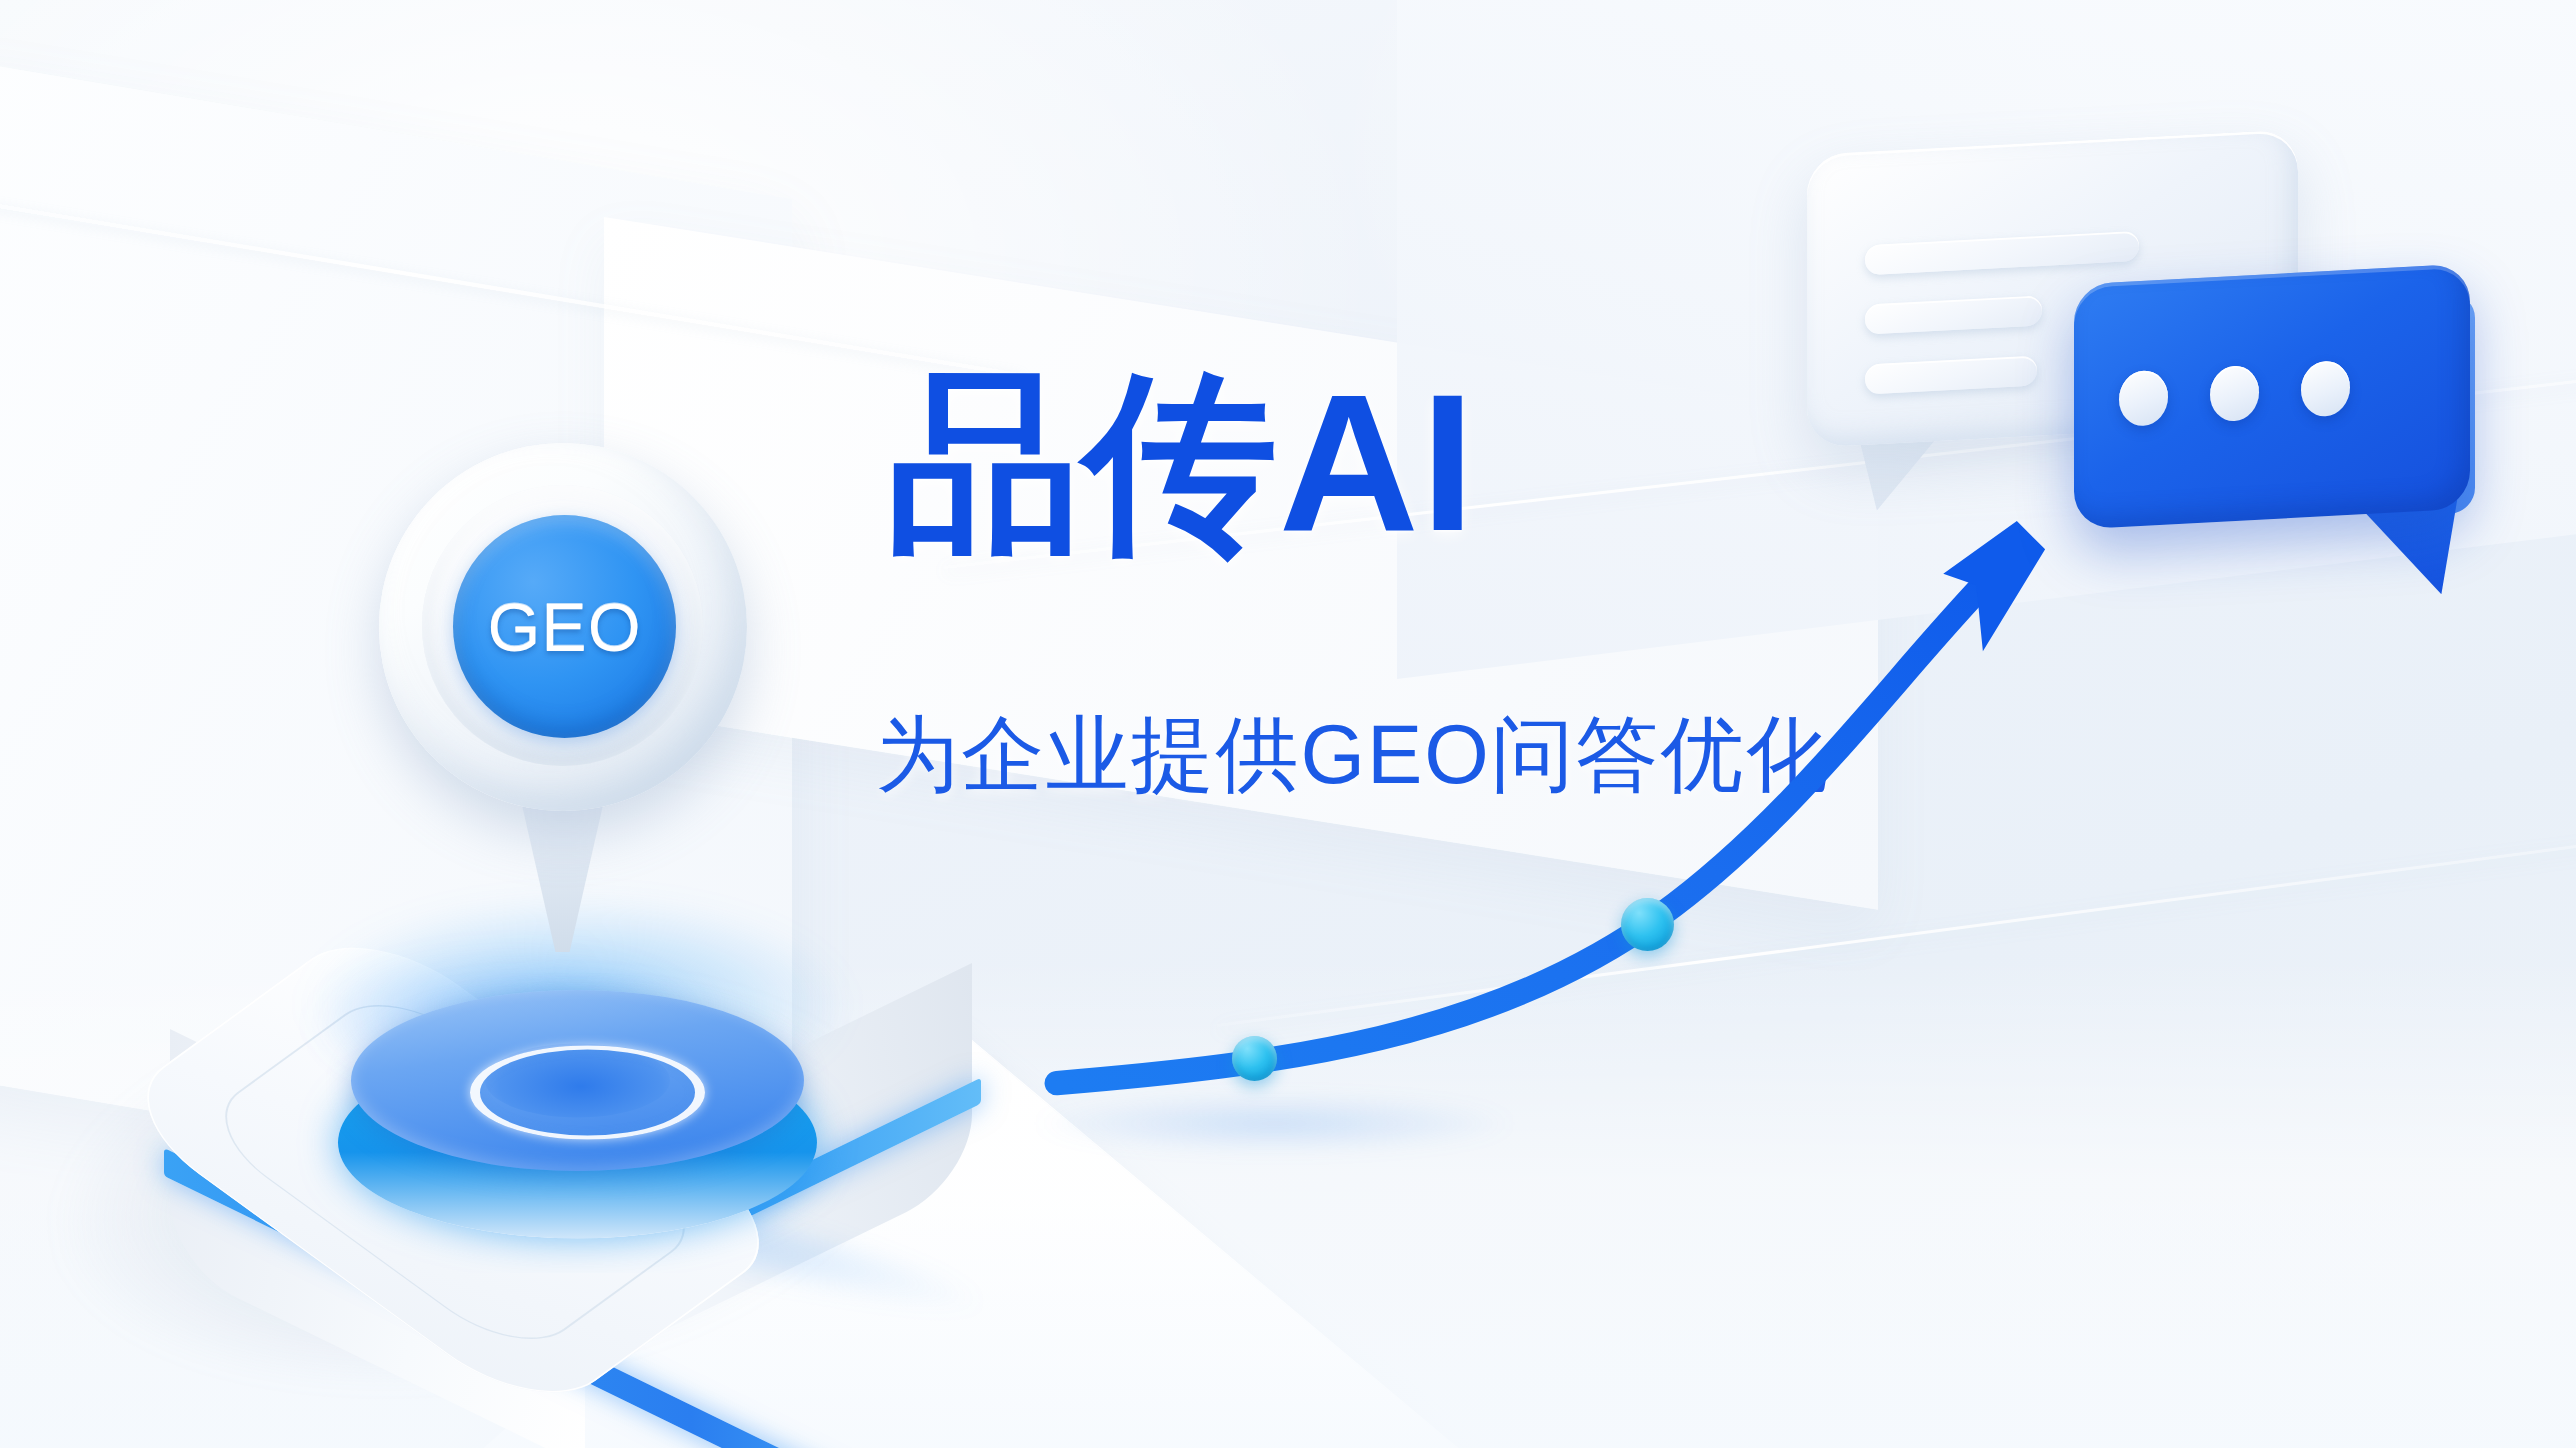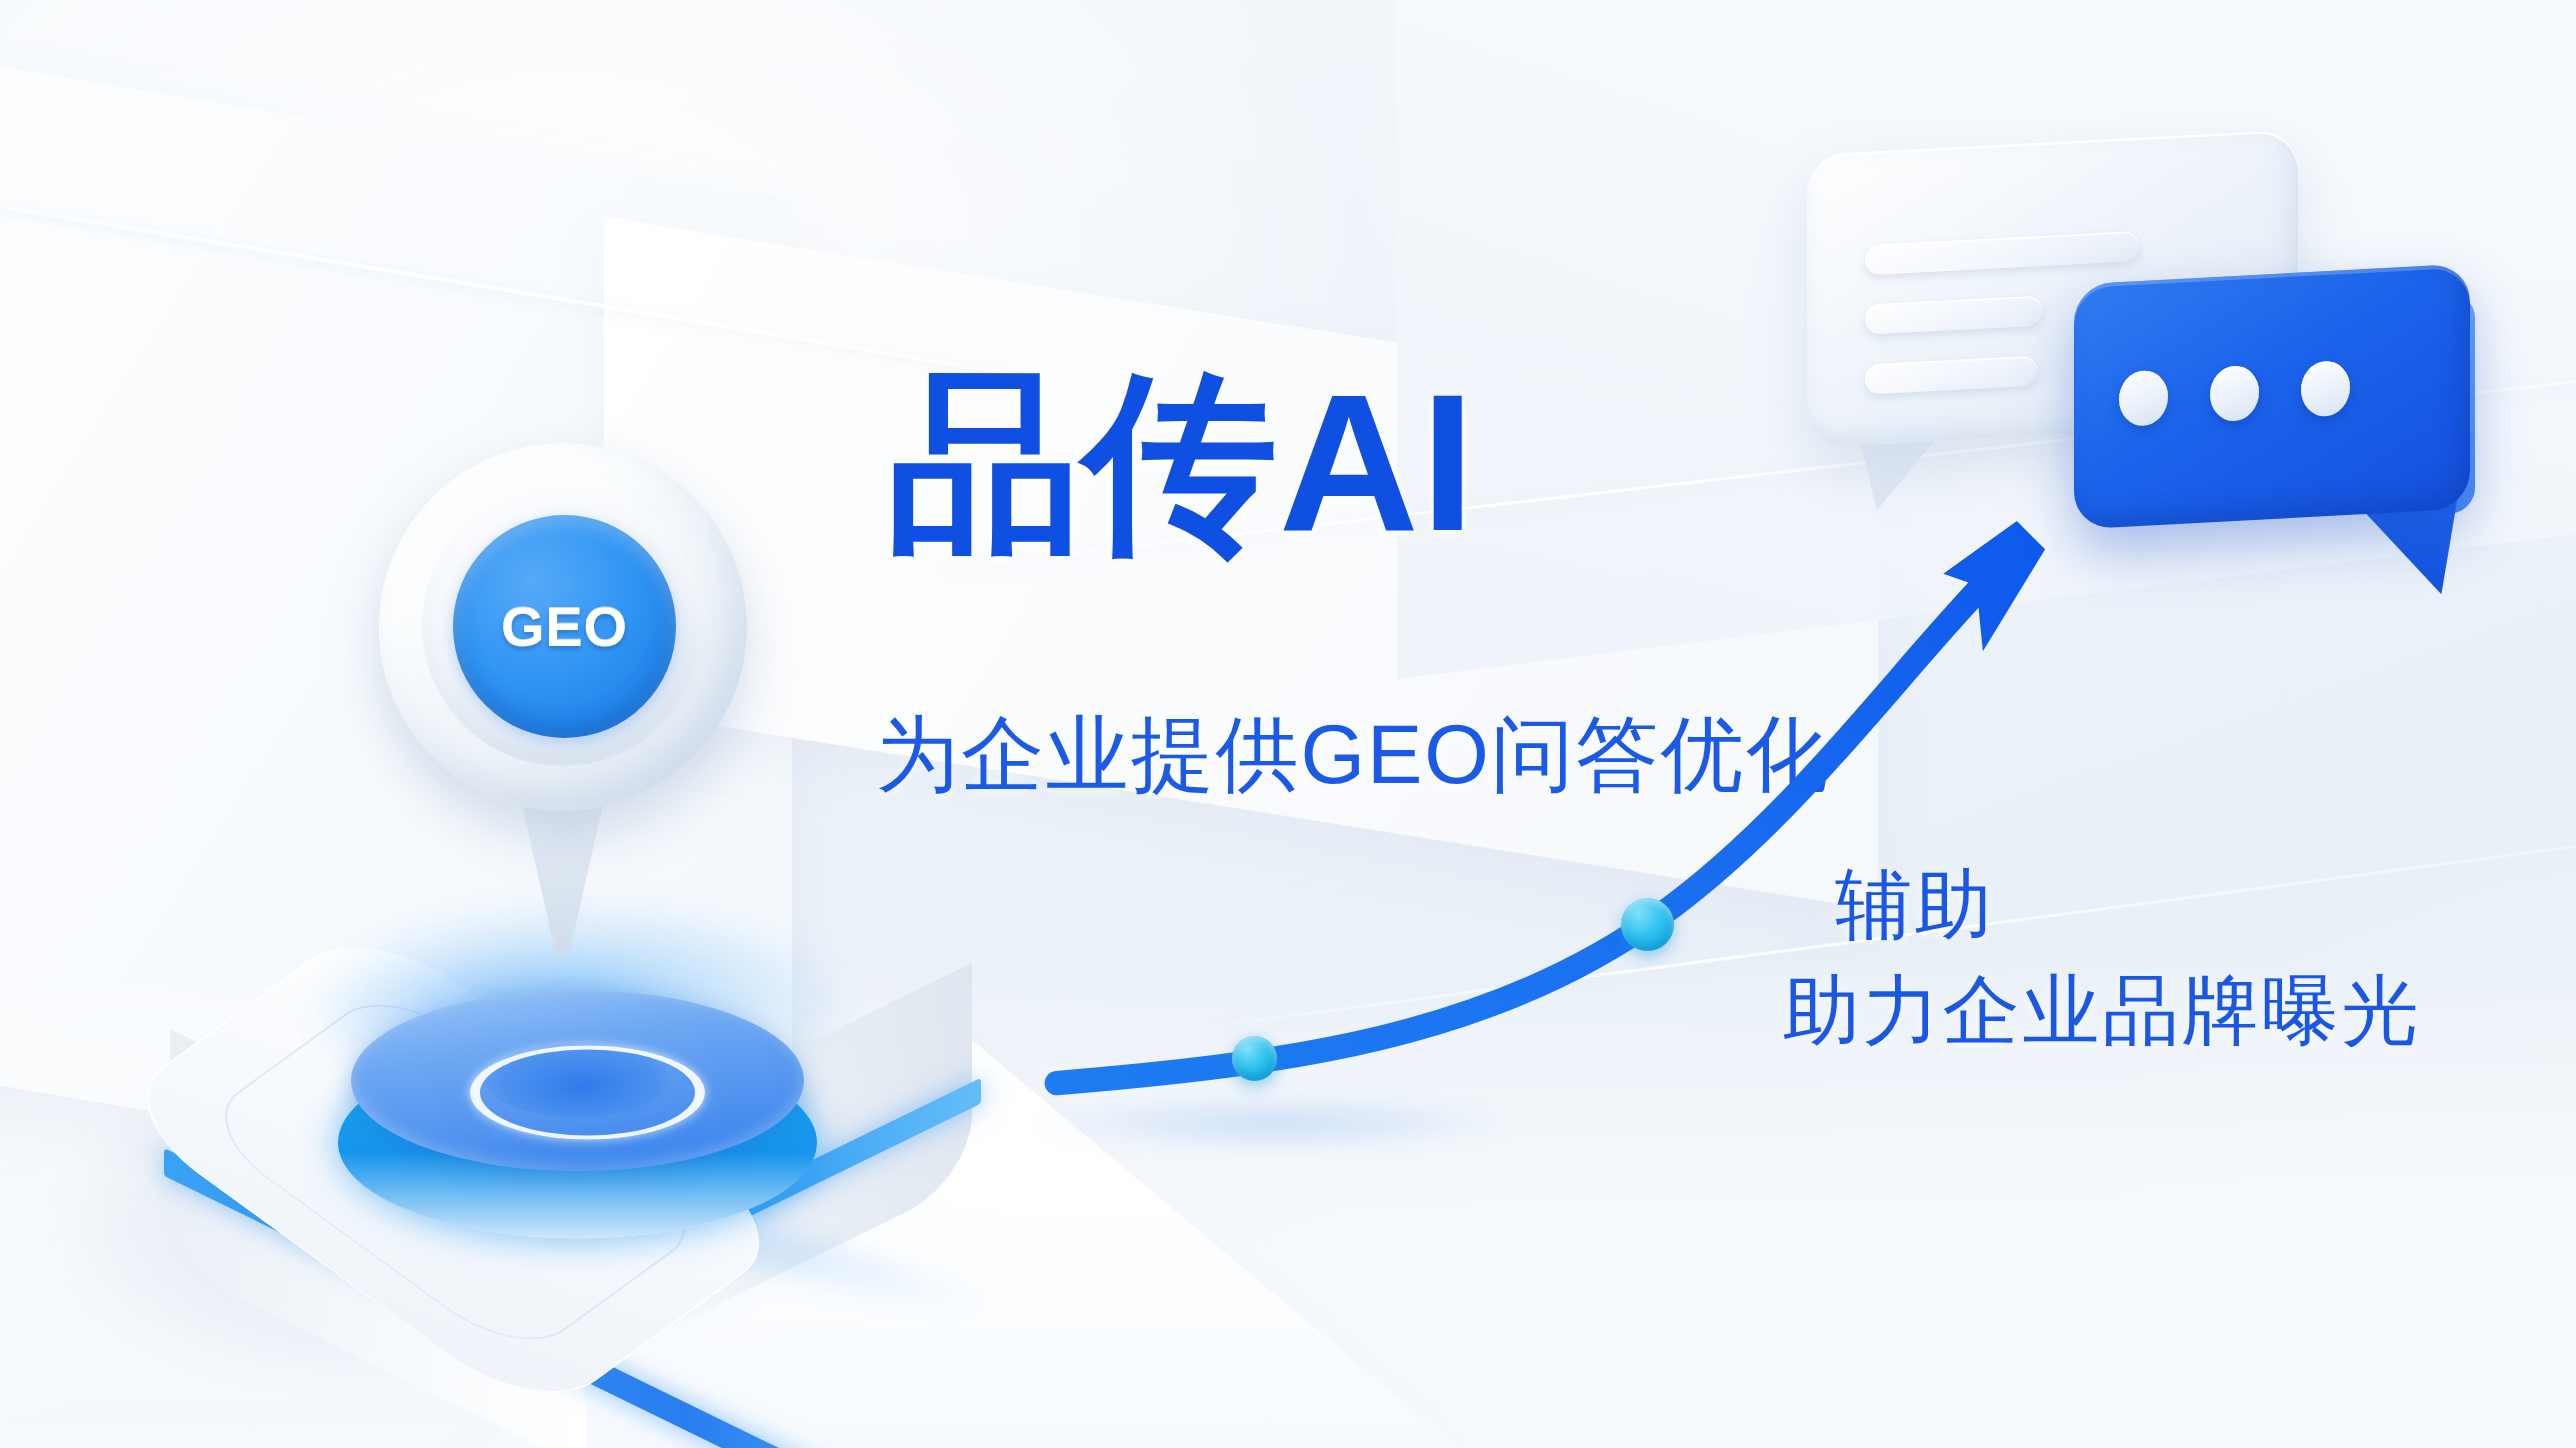"GEO" .pinText { font-size: 56px -> 68px; font-weight: bold -> normal }
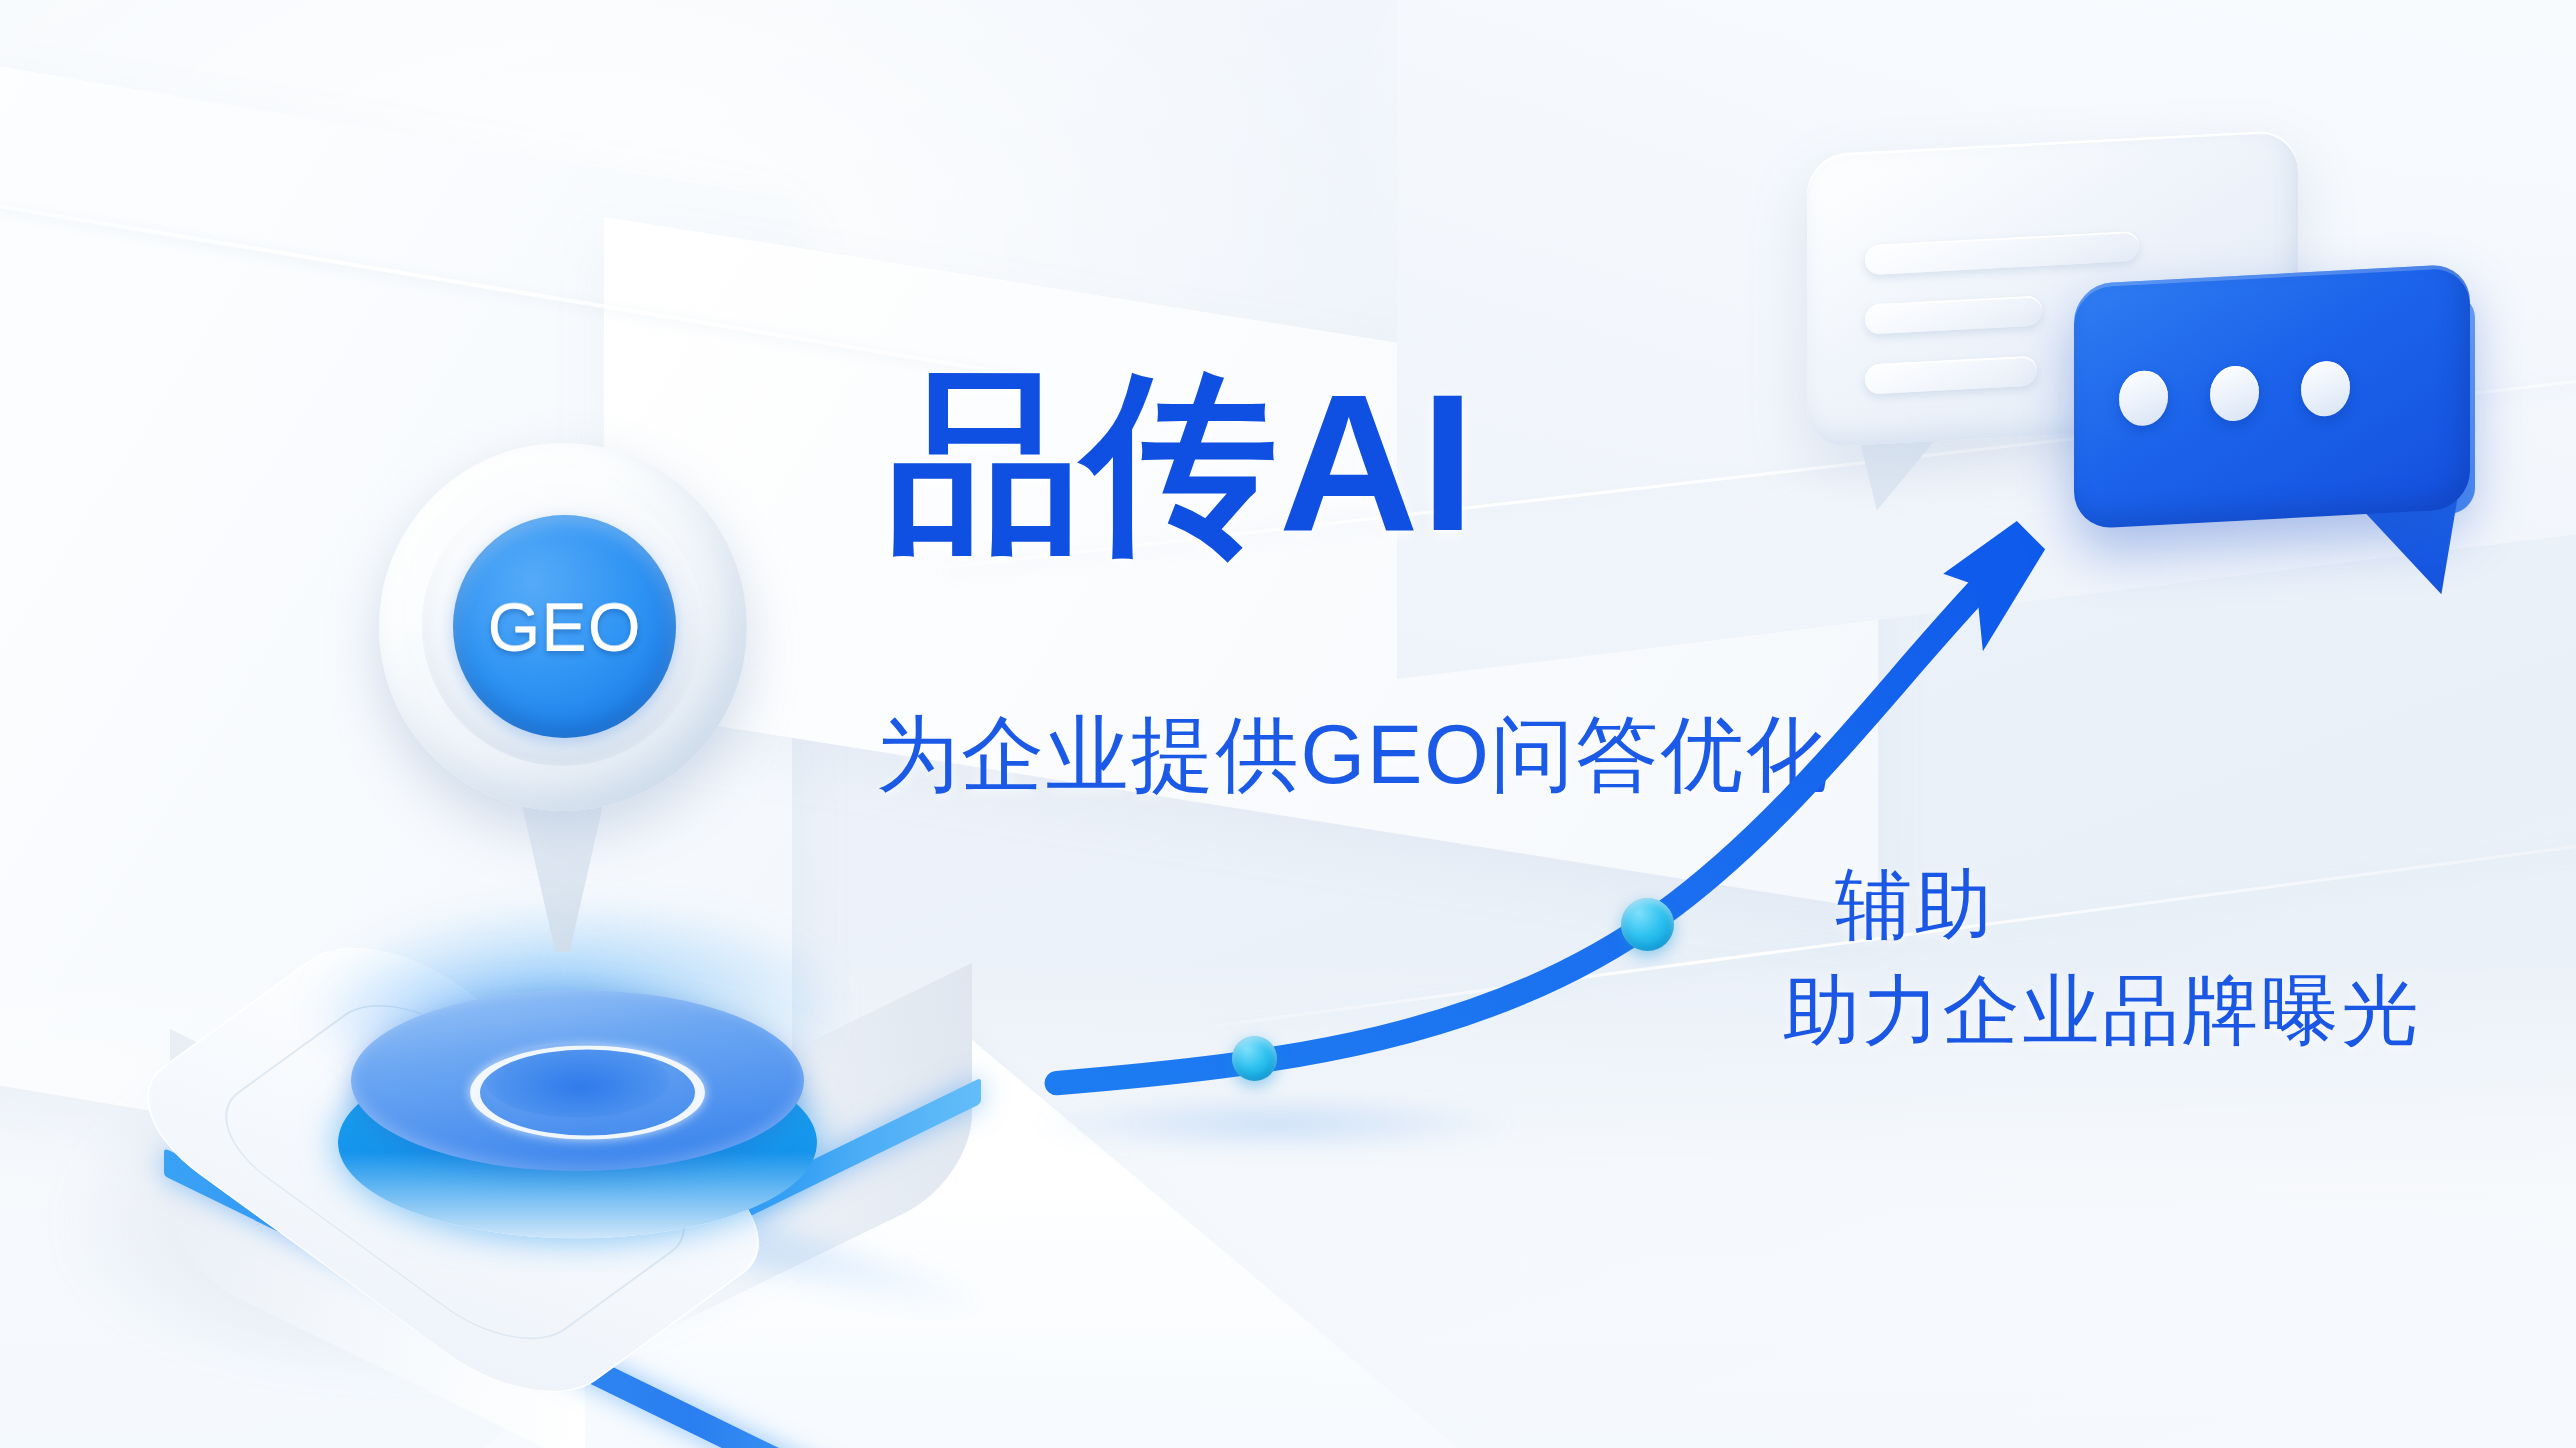"辅助" div.sideWrap { html: <div> <div>辅助</div> <div>助力企业品牌曝光</div> </div> -> none }
